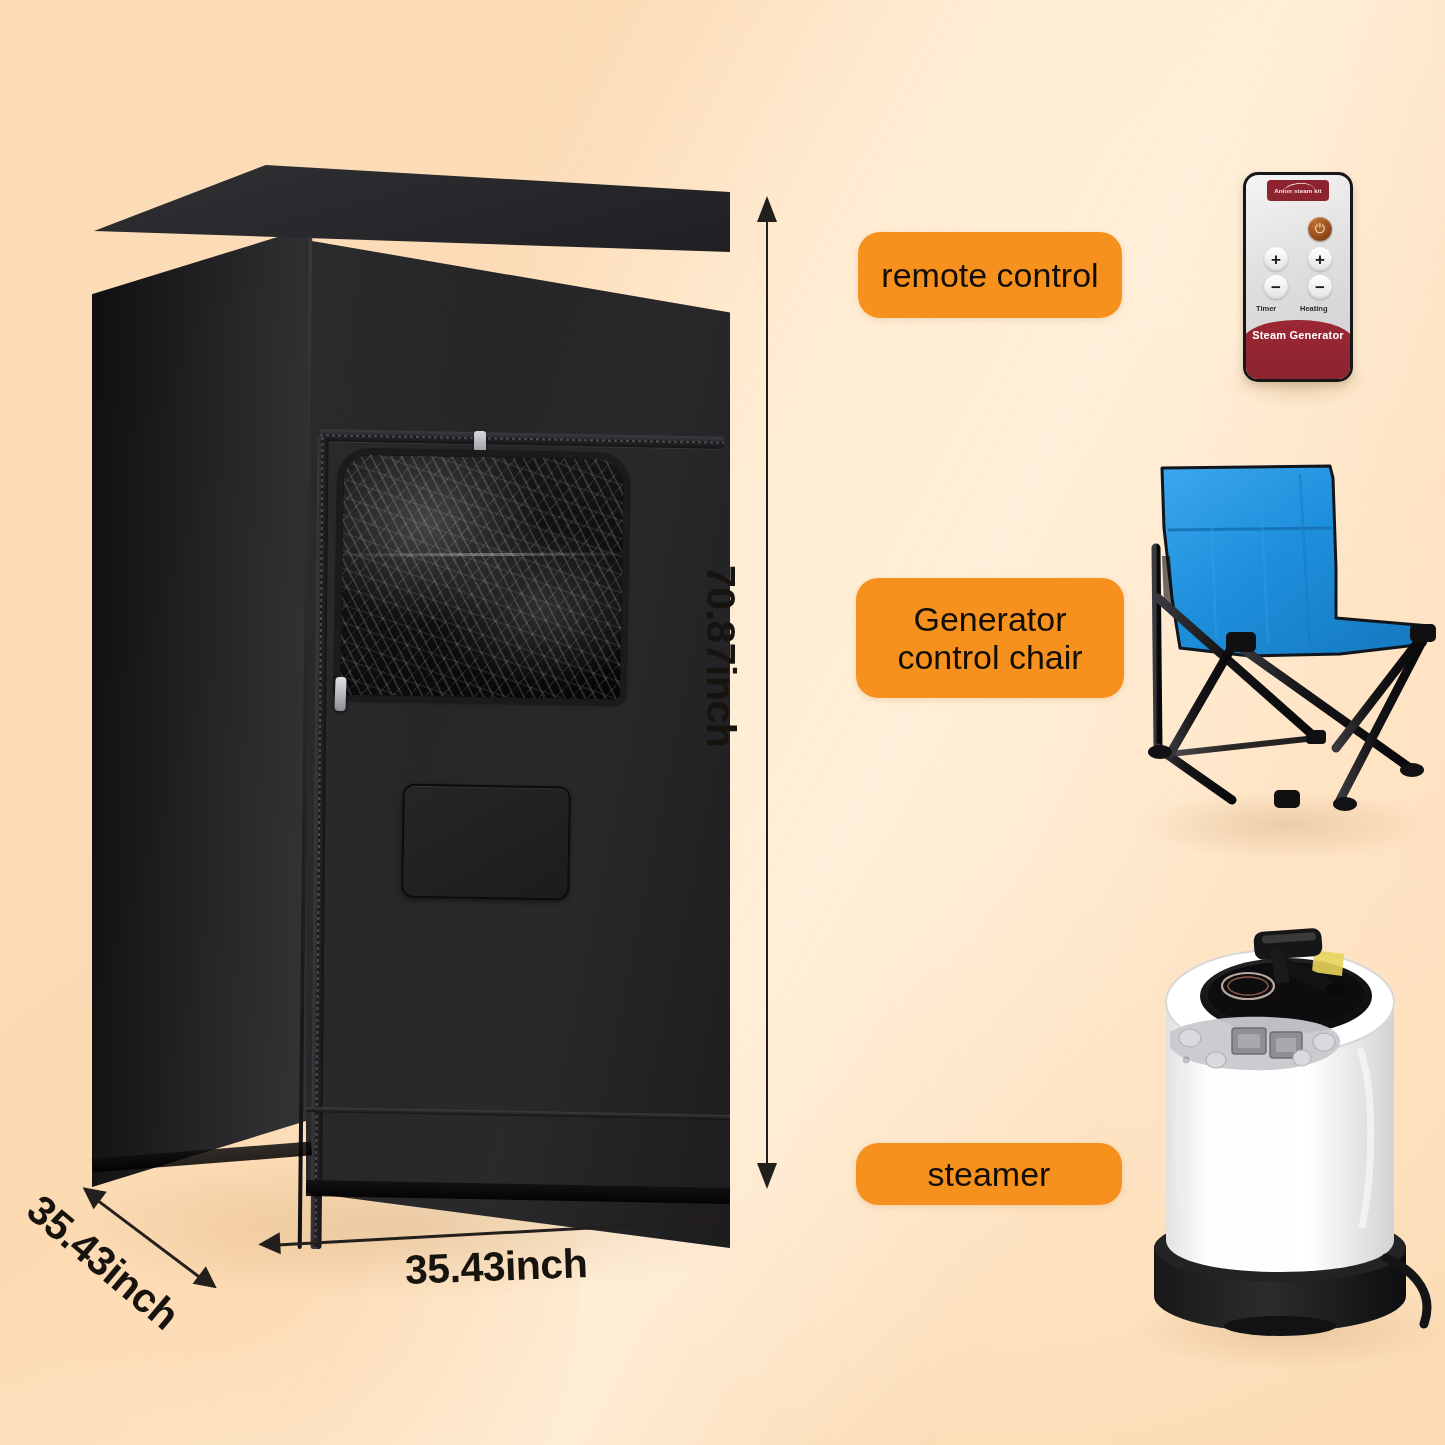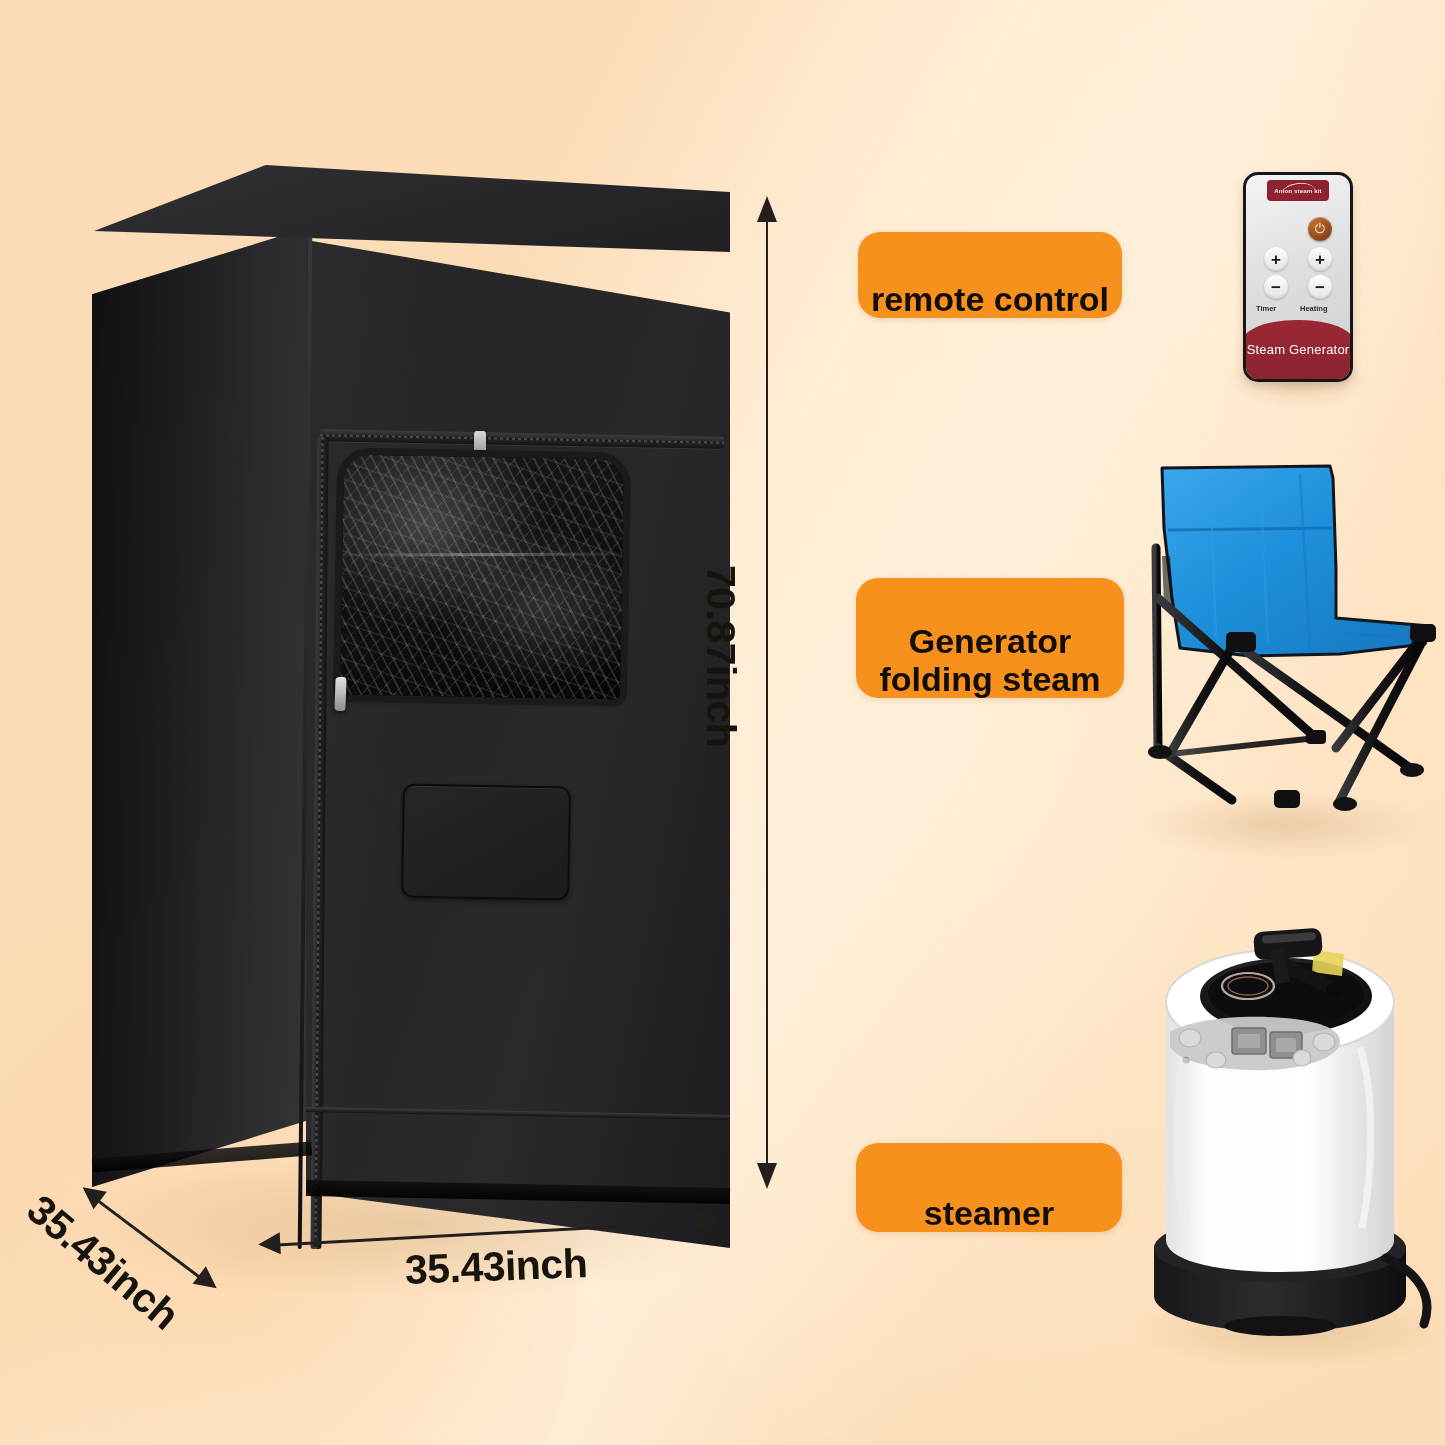"remote control" .badge { align-items: flex-end -> center; font-weight: bold -> normal }
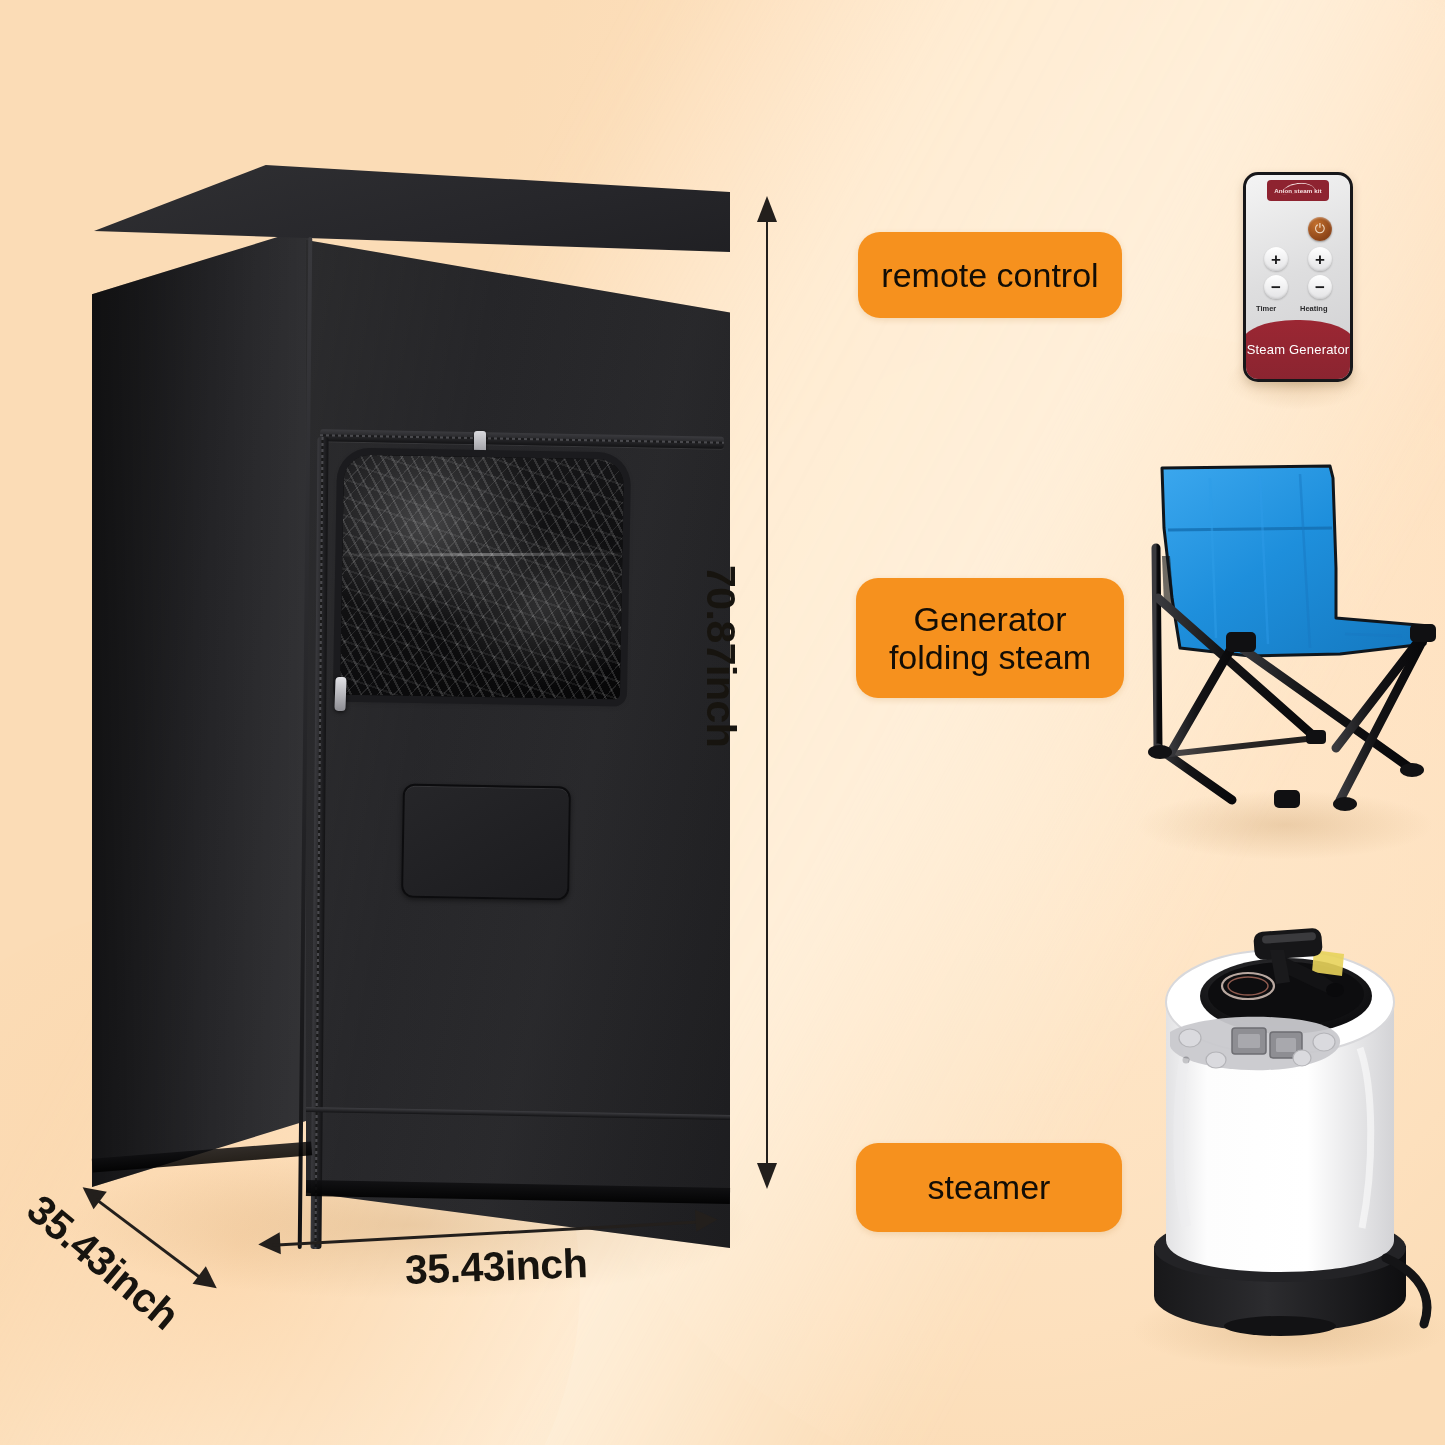"Steam Generator" .rm-foot-txt { font-size: 13px -> 11px; font-weight: normal -> bold; top: 22px -> 9px }
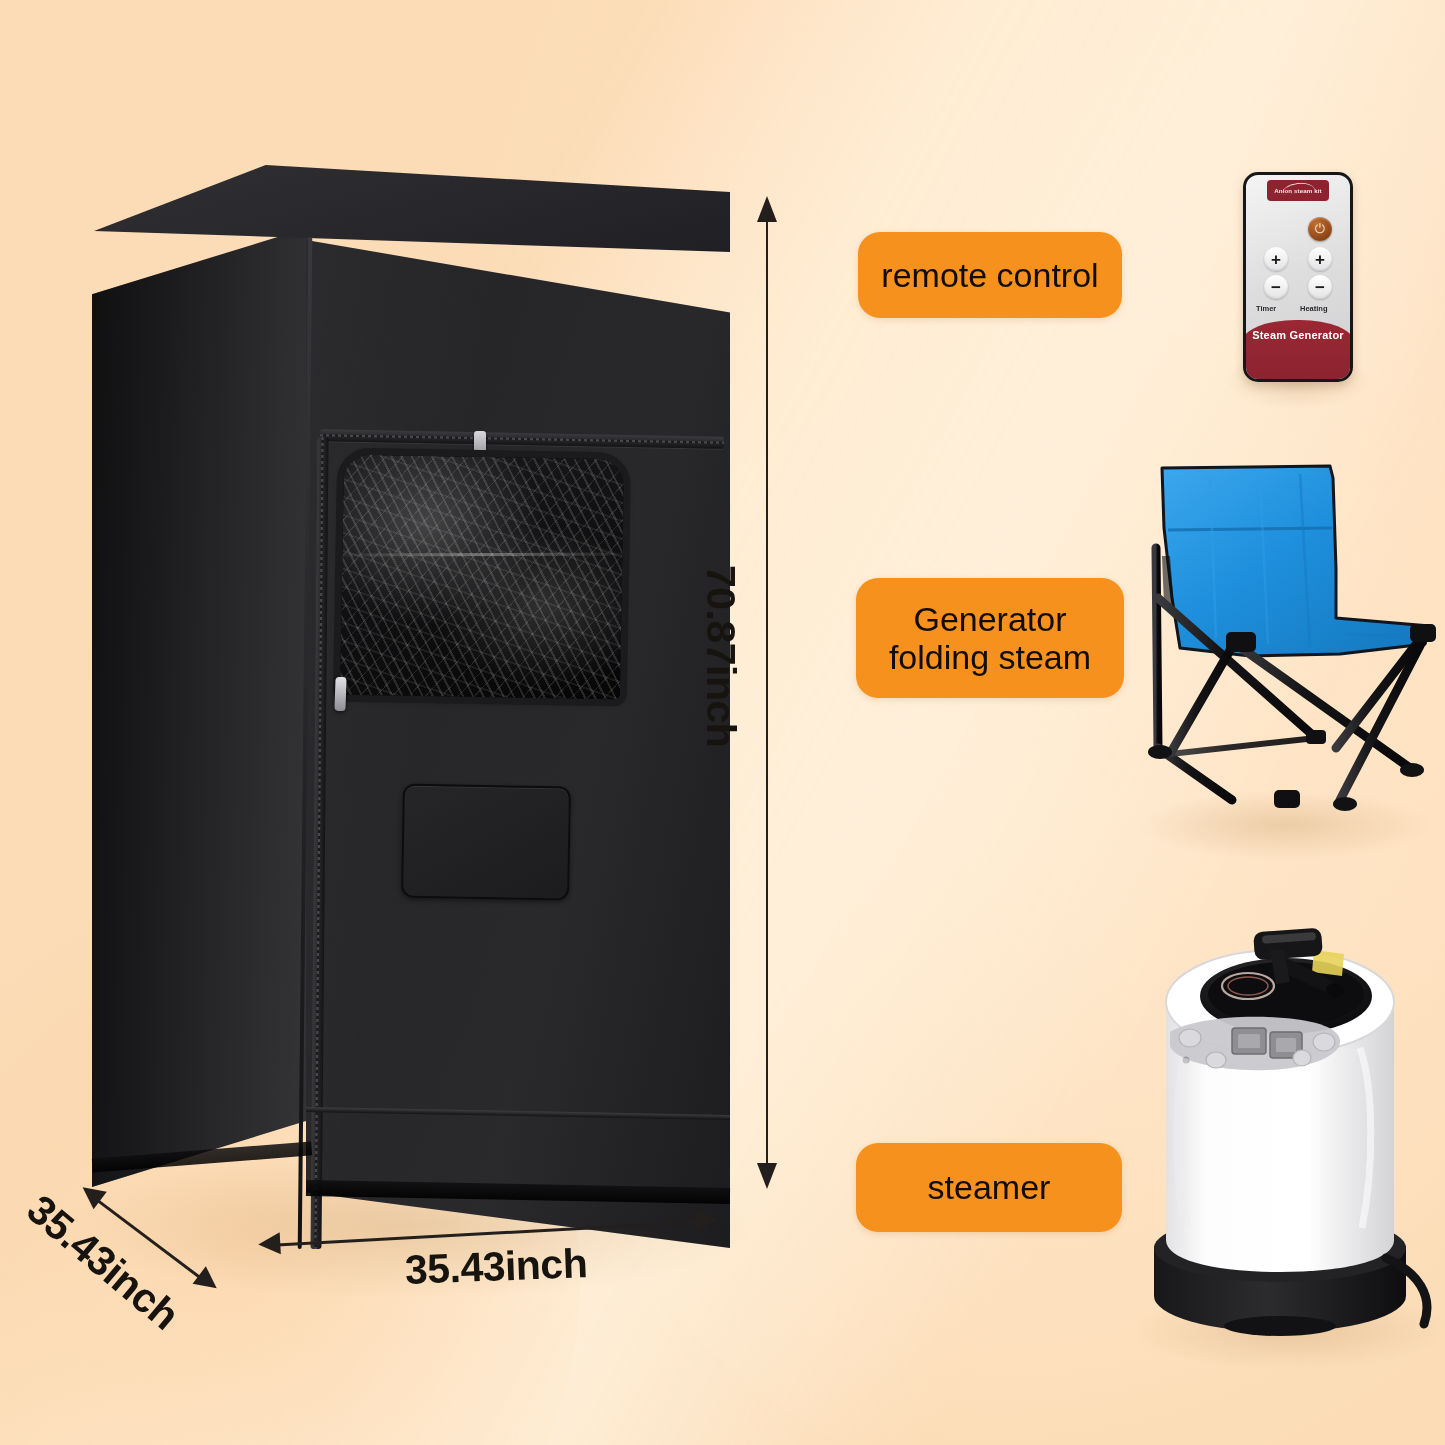"folding steam" span { text: folding steam -> control chair }
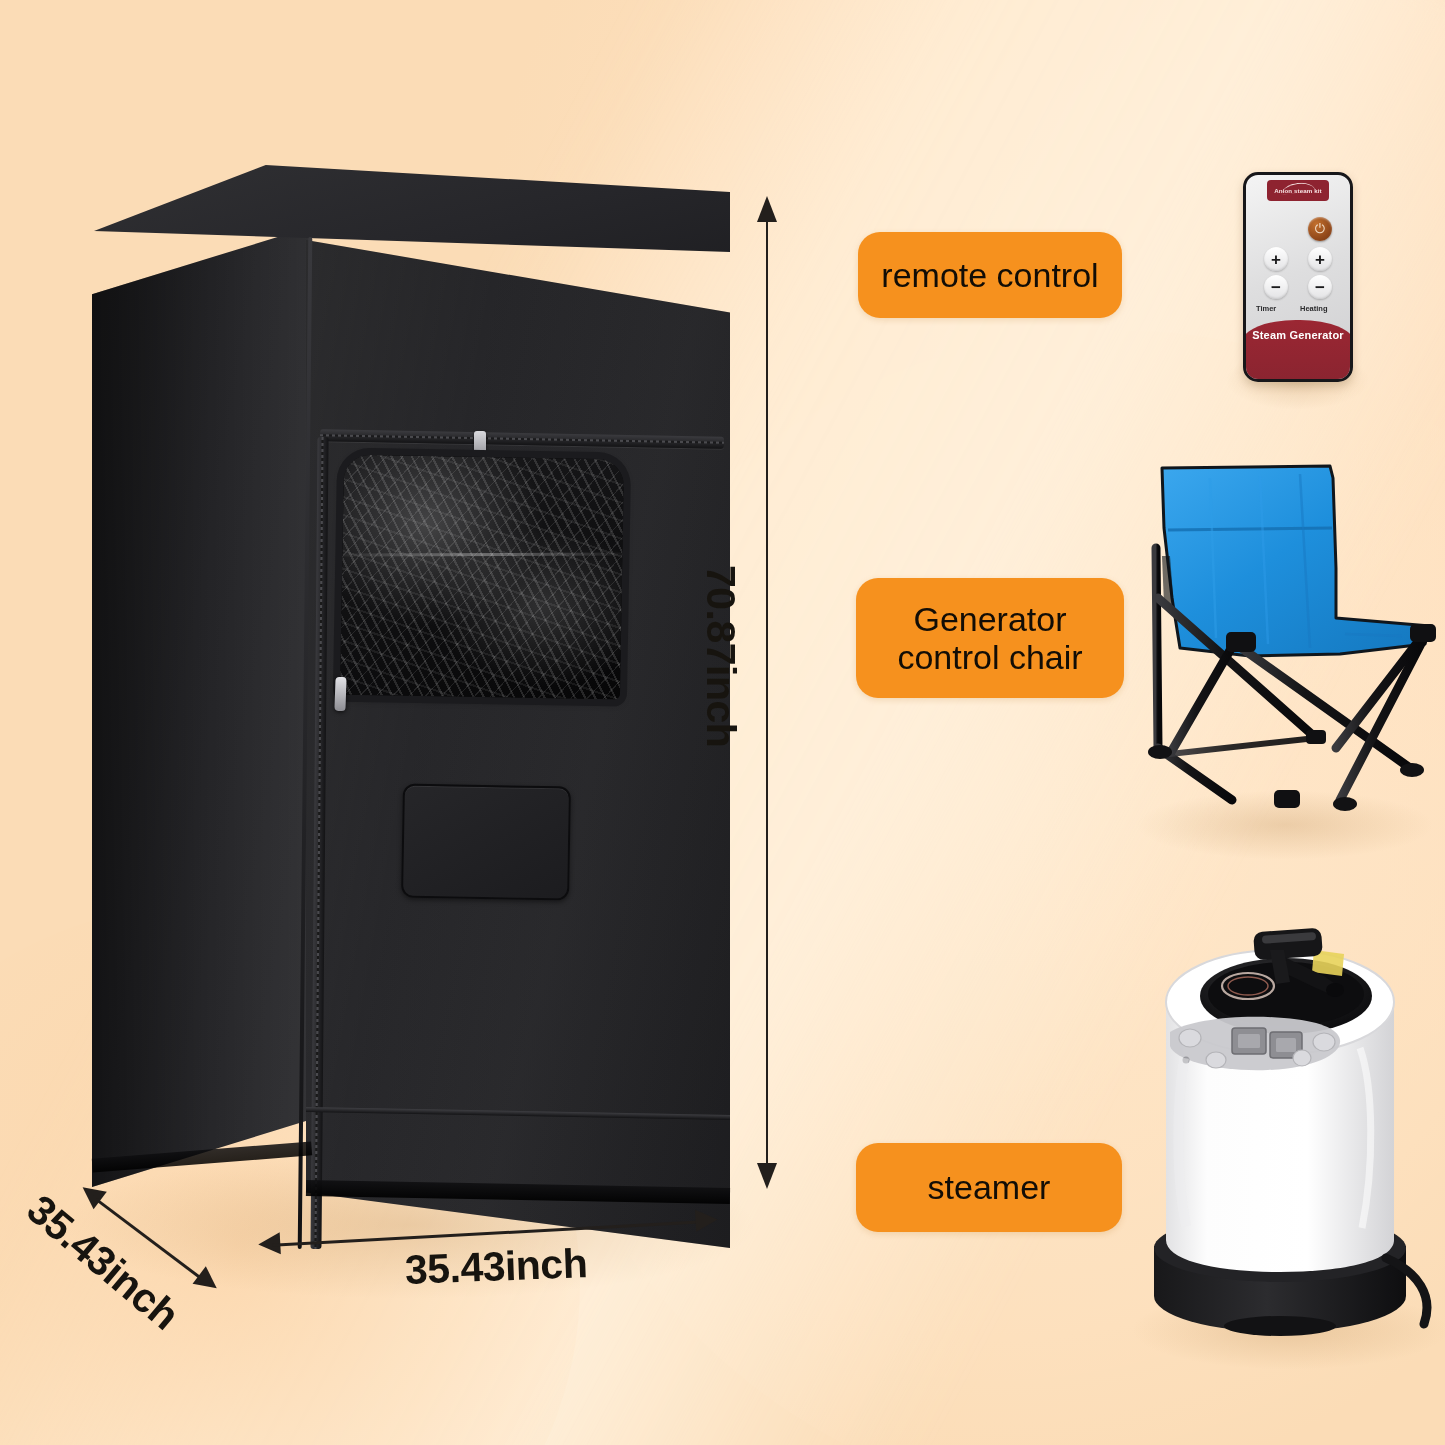"steamer" #badge-steamer { height: 89px -> 62px }
